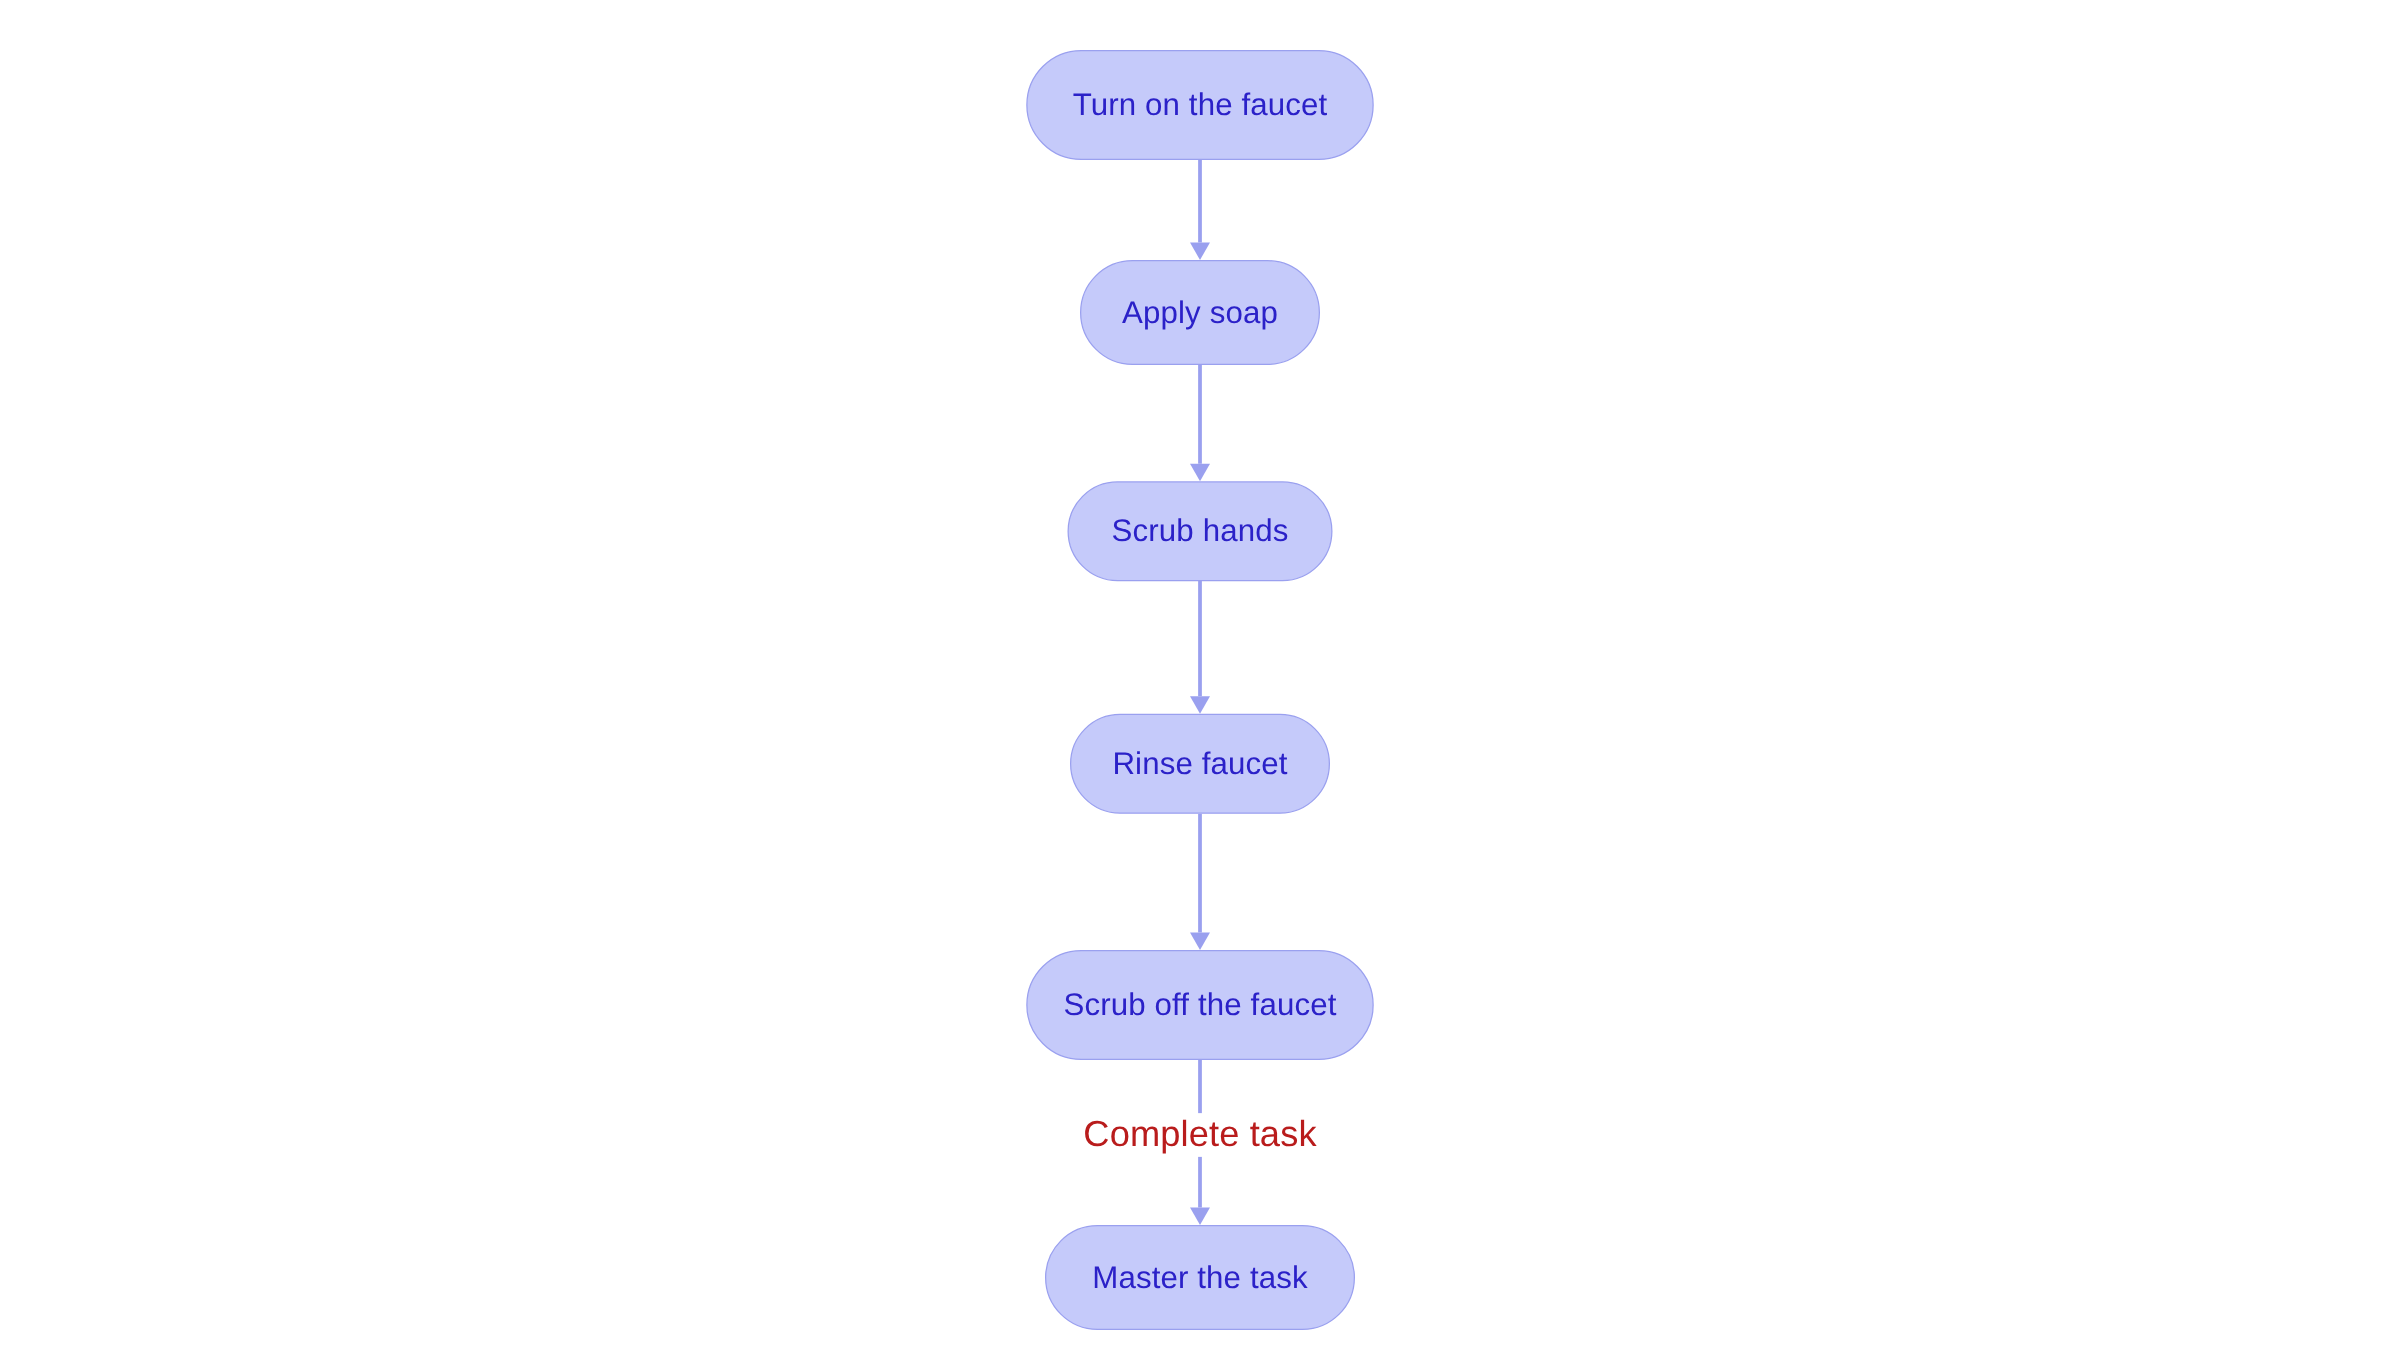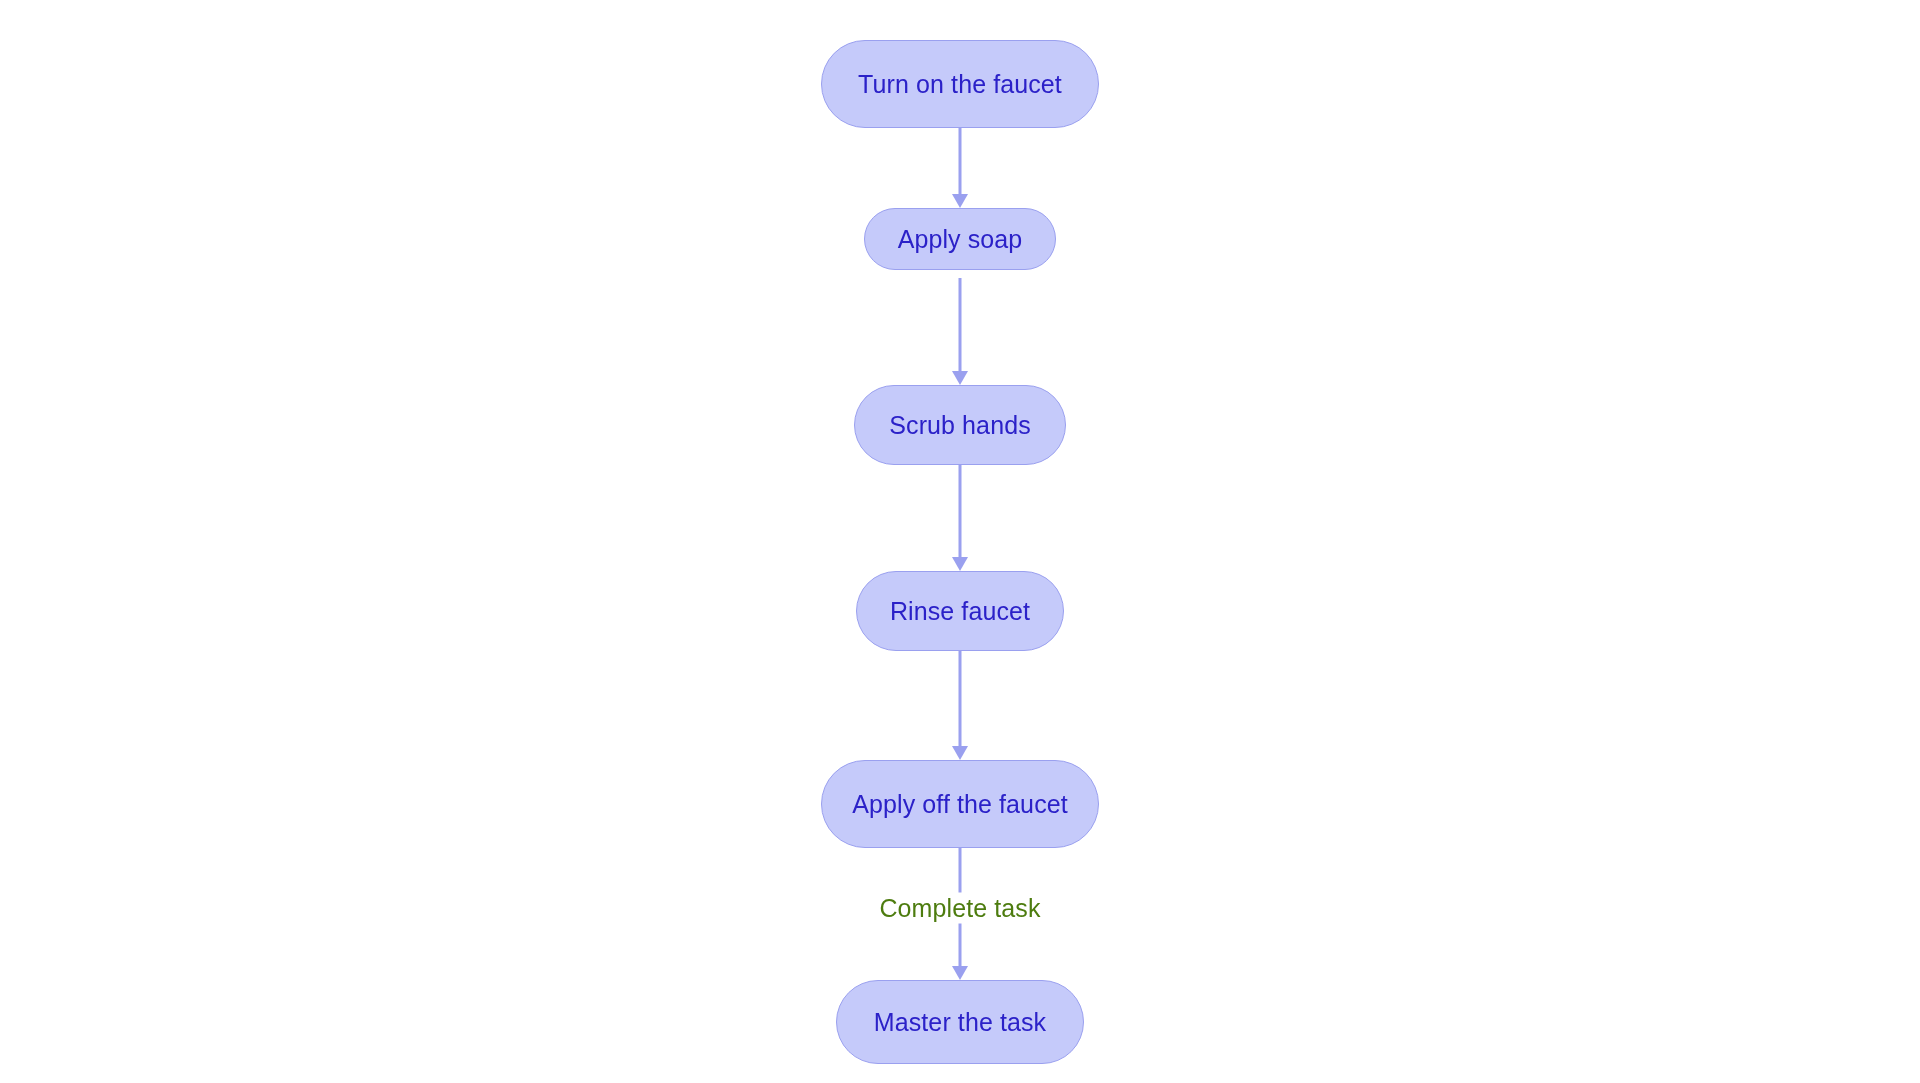"Apply soap" div.node { height: 62px -> 84px }
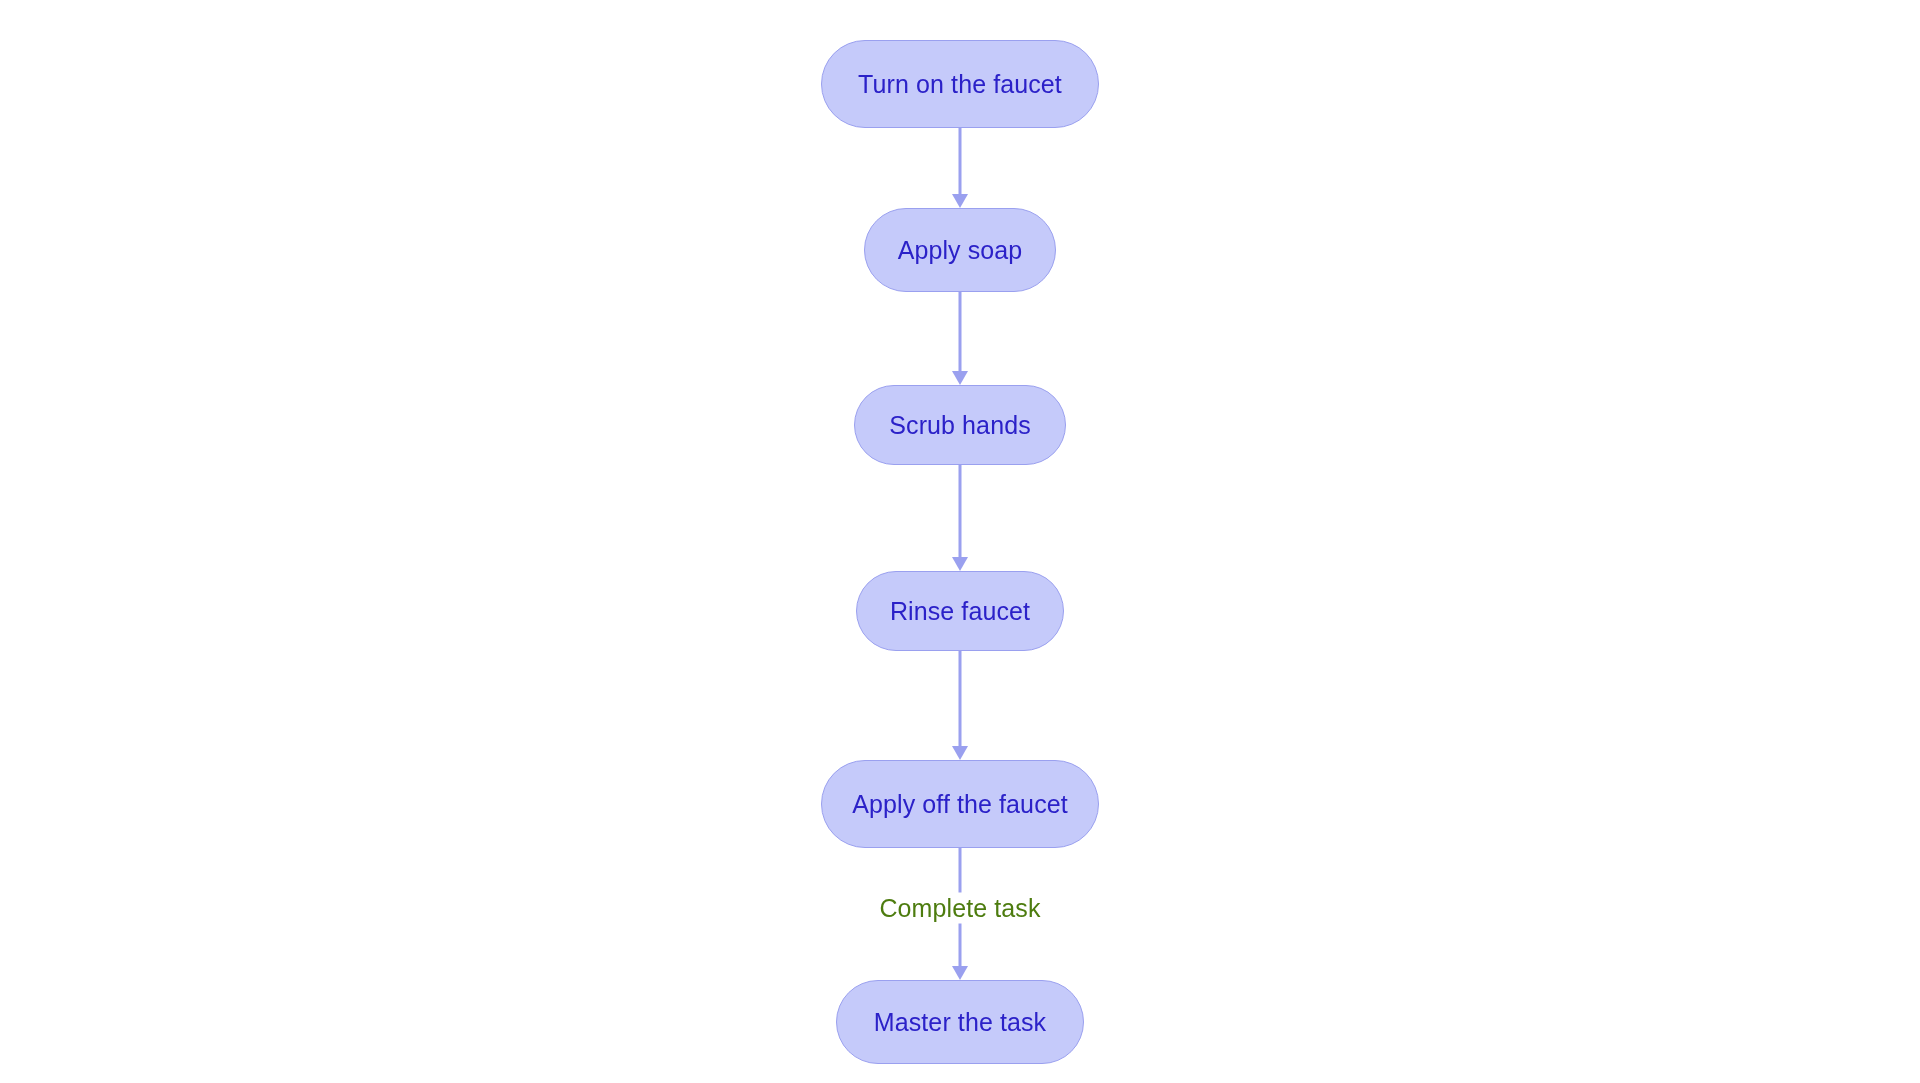"Apply off the faucet" span.node-label { text: Apply -> Scrub }
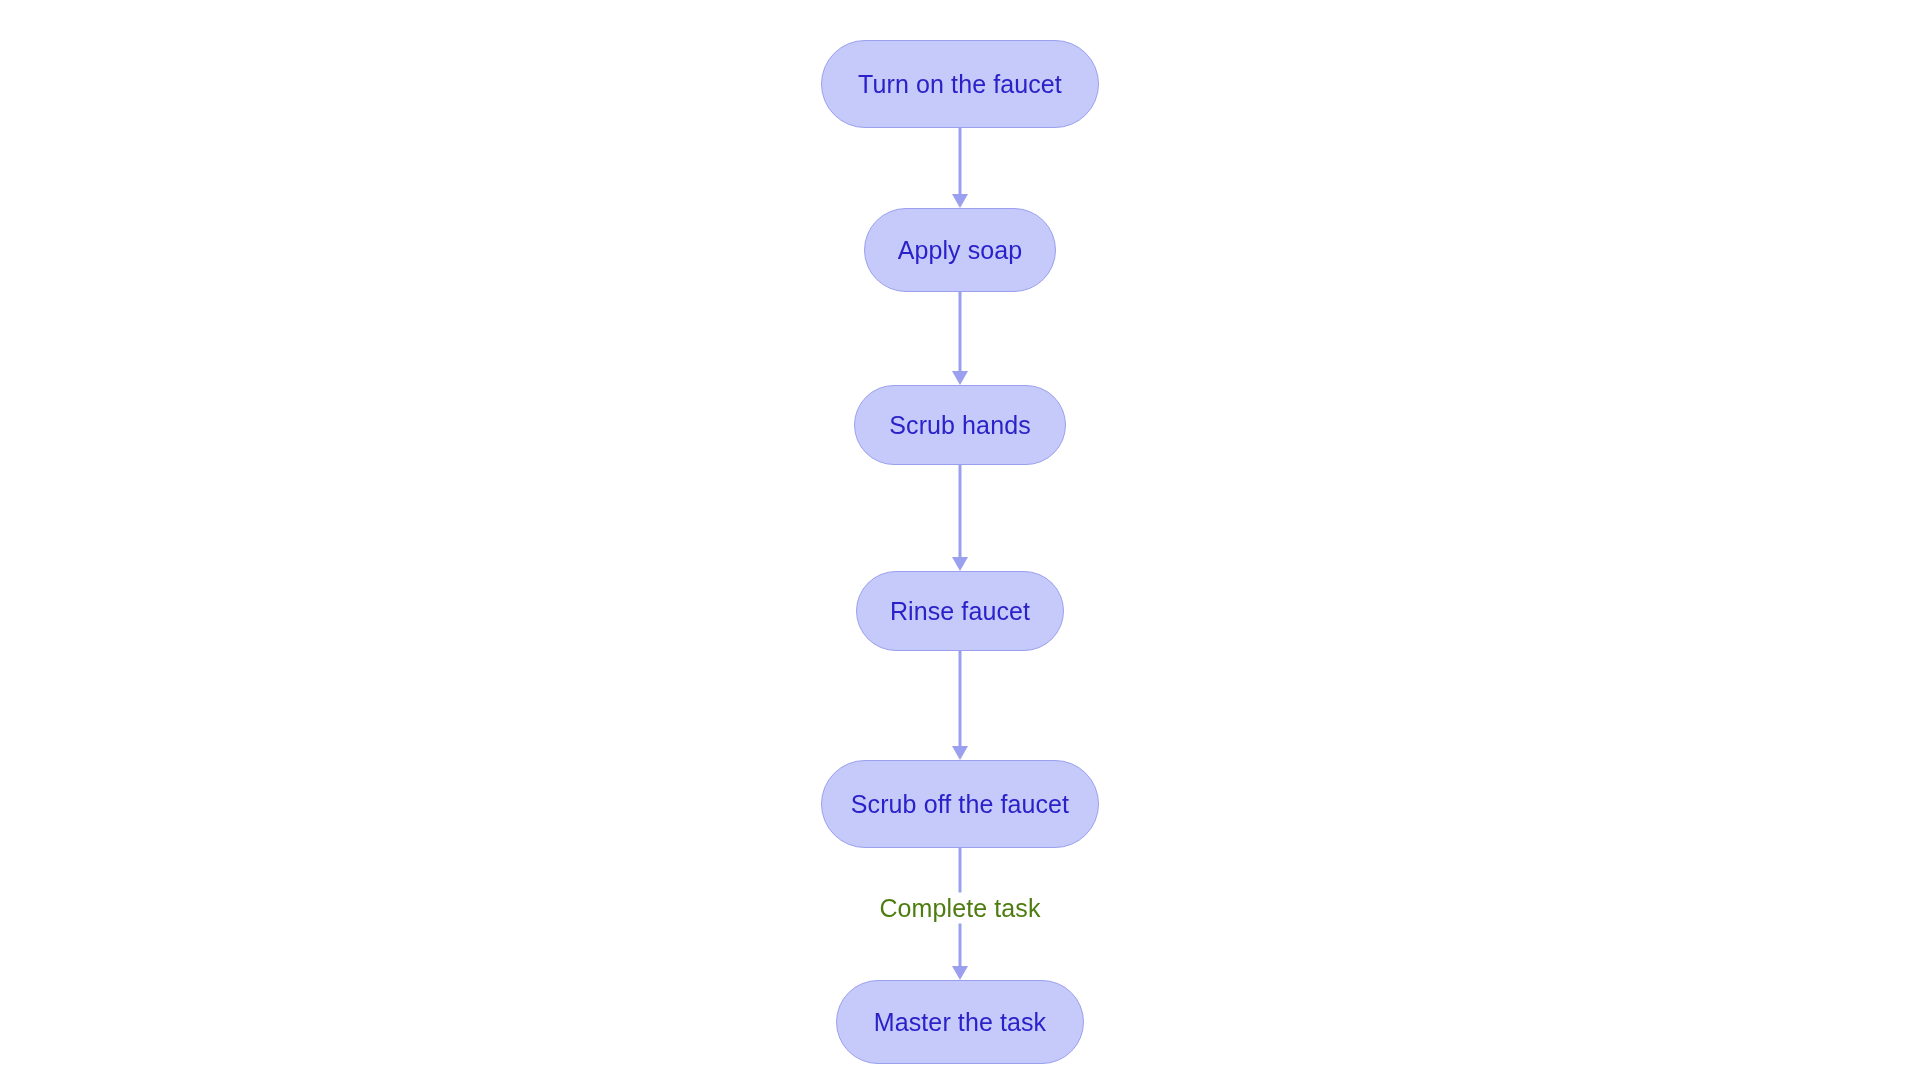"Complete task" .edge-label { color: #4d7c0f -> #b91c1c; font-size: 25px -> 29px }
